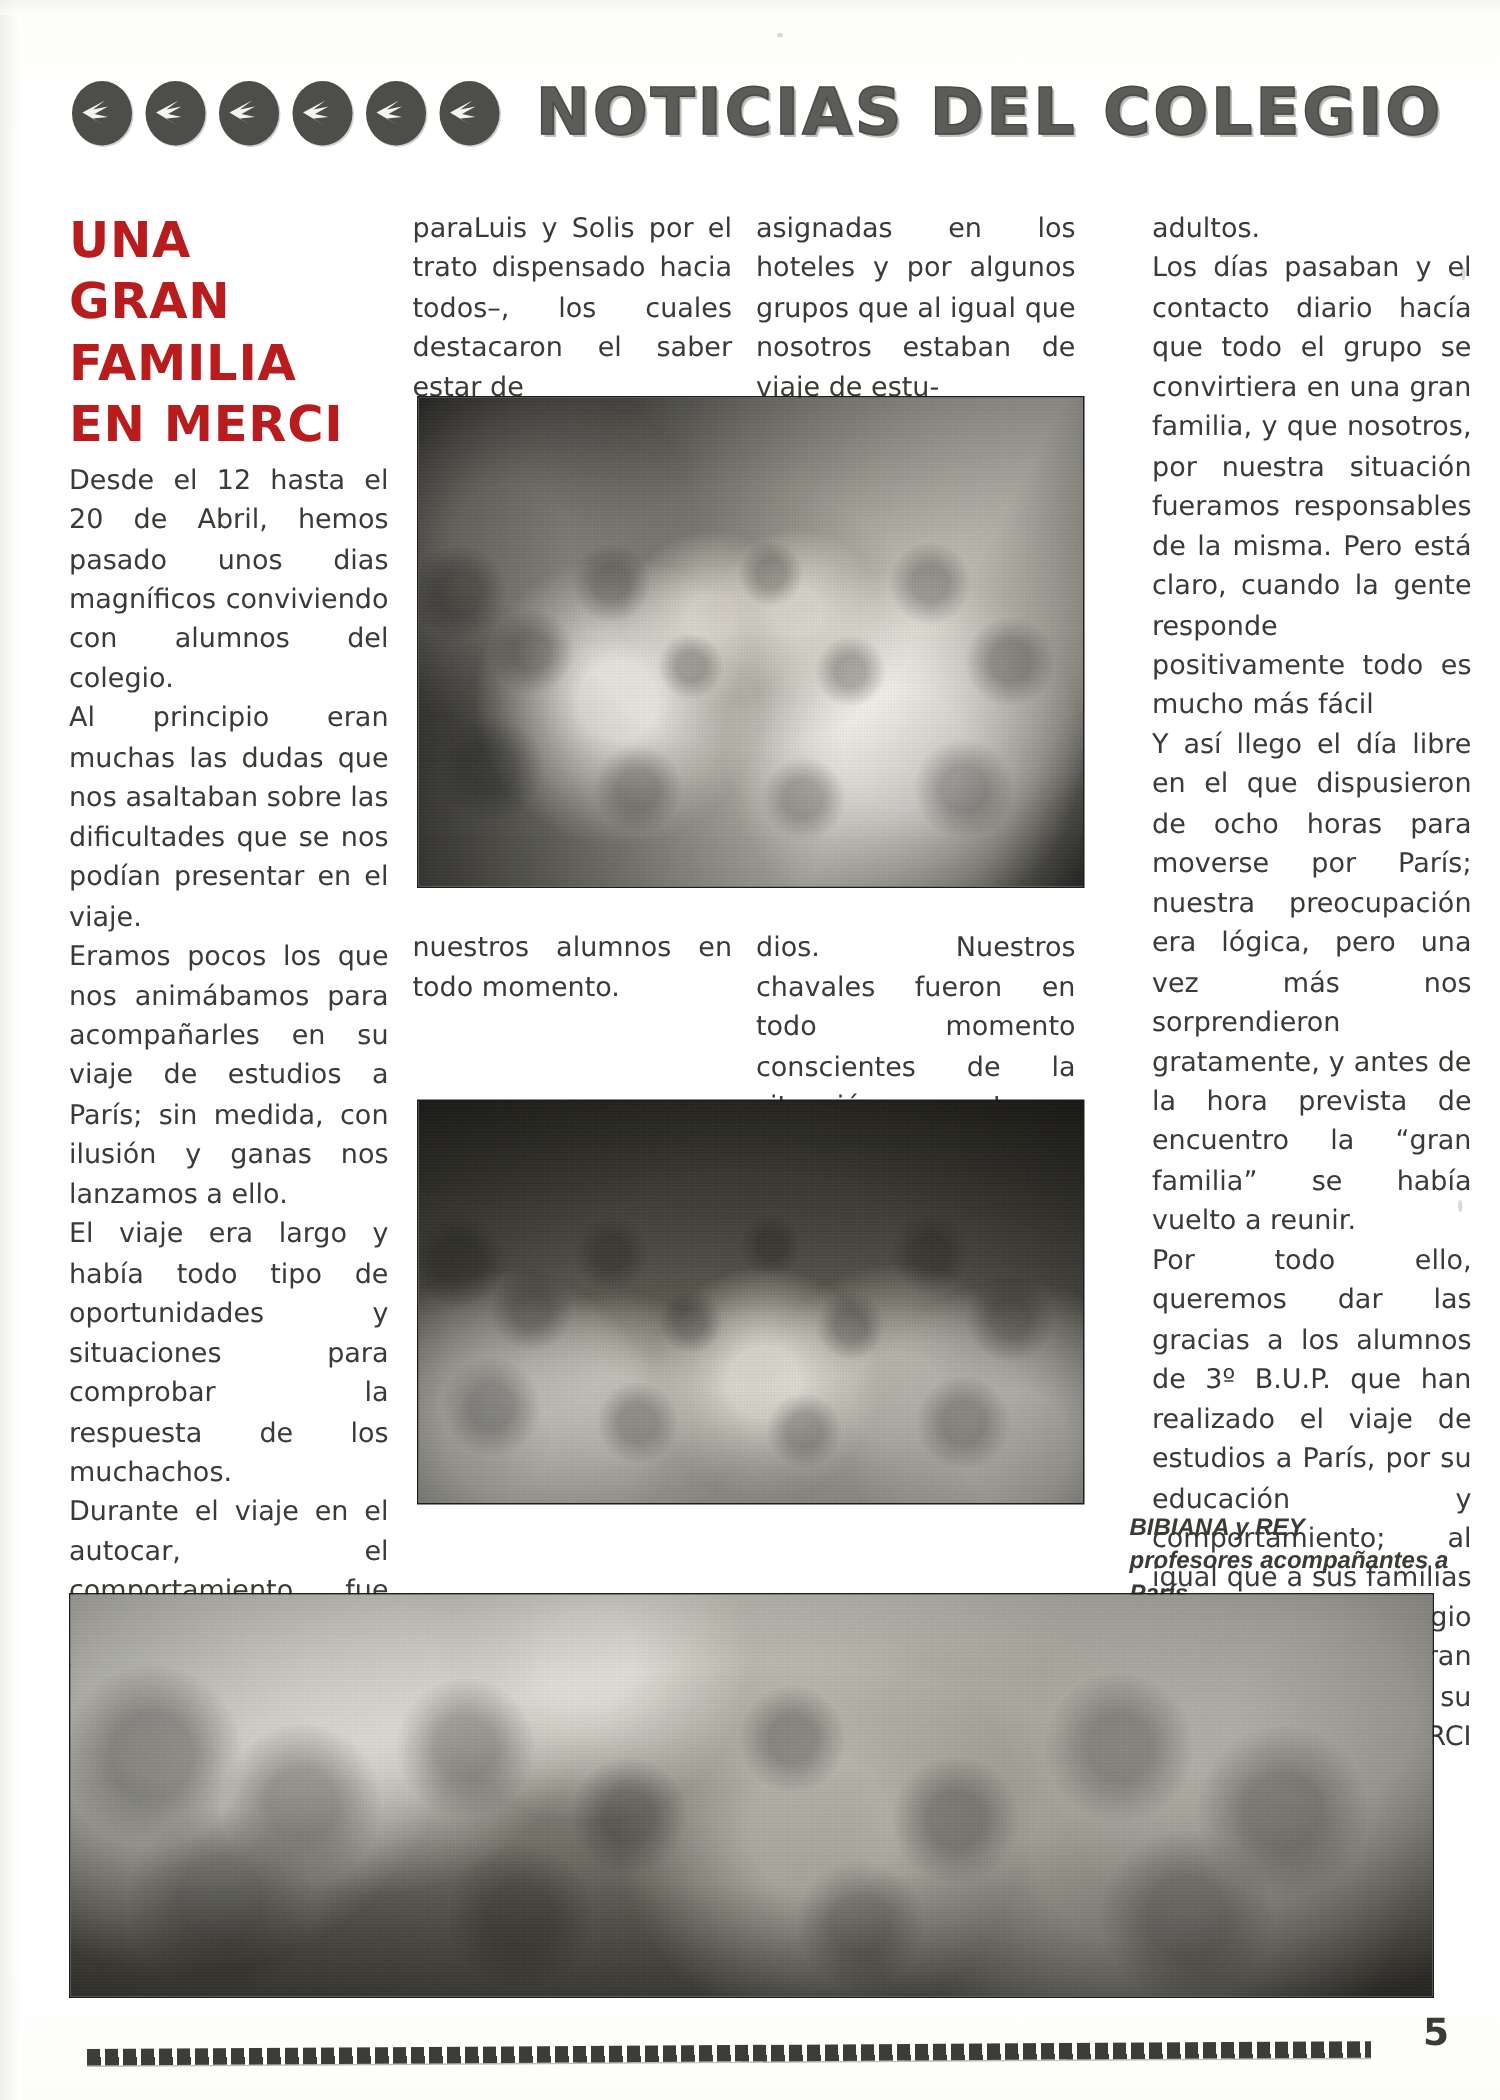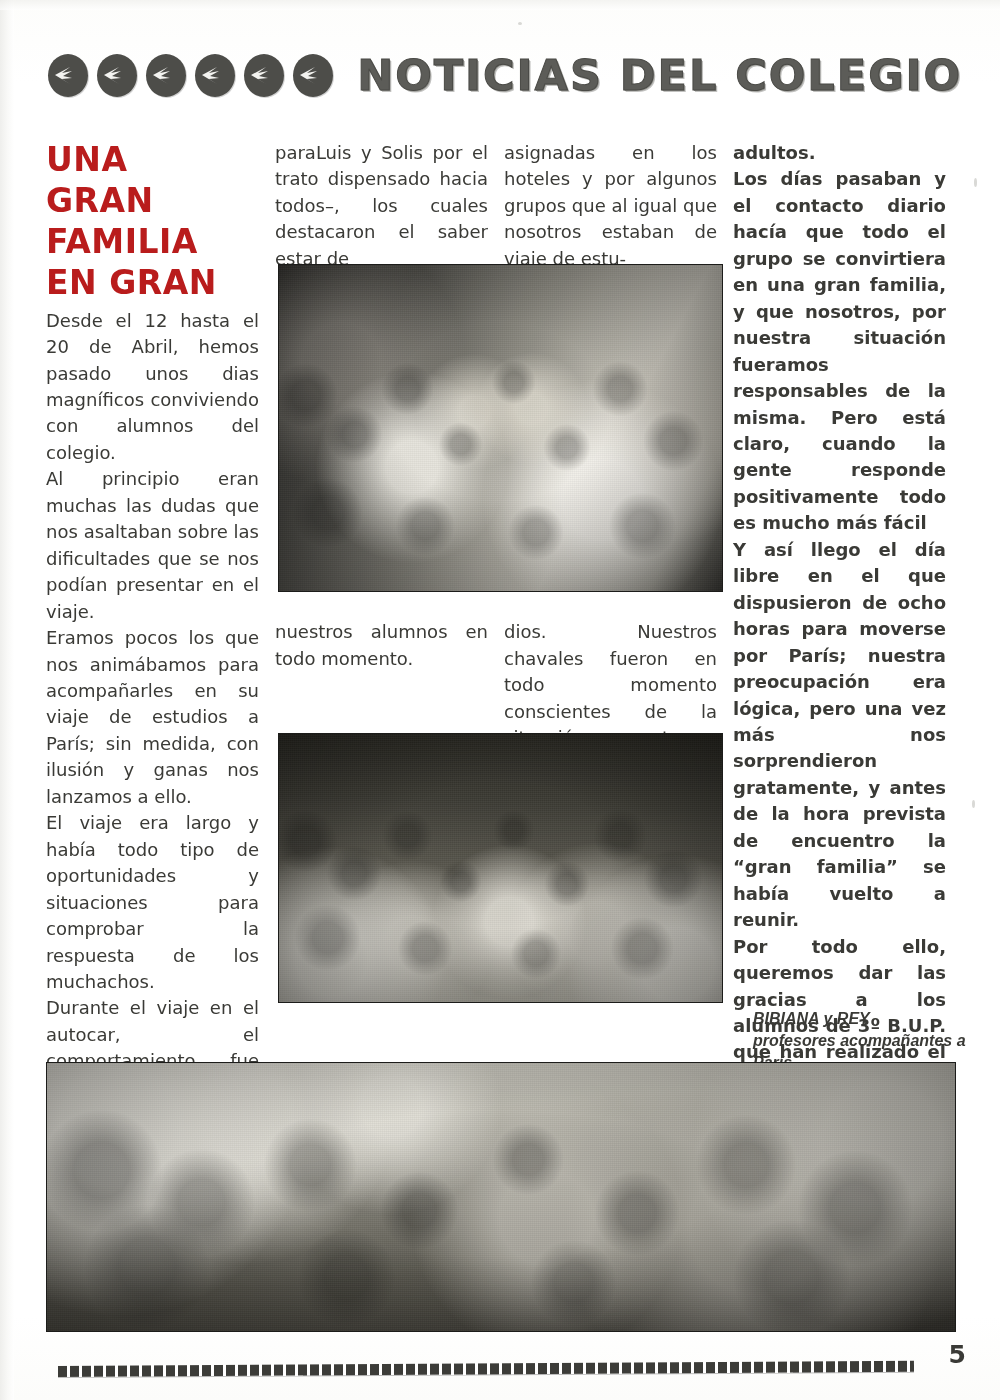"adultos." .col-4 { font-weight: bold -> none; left: 687px -> 722px }
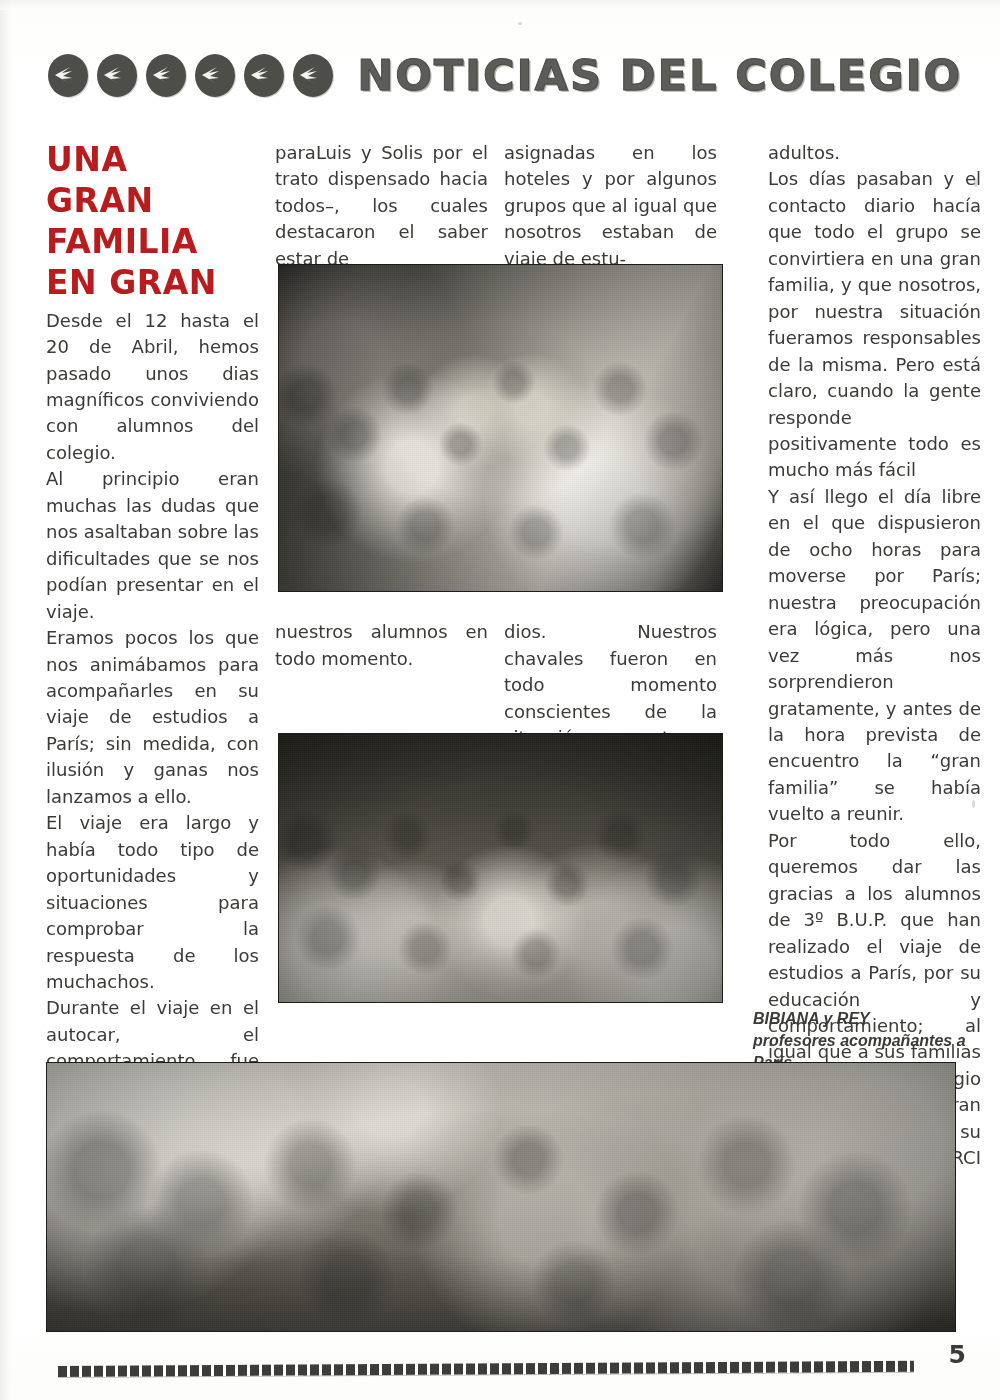"EN GRAN" span { text: GRAN -> MERCI }
